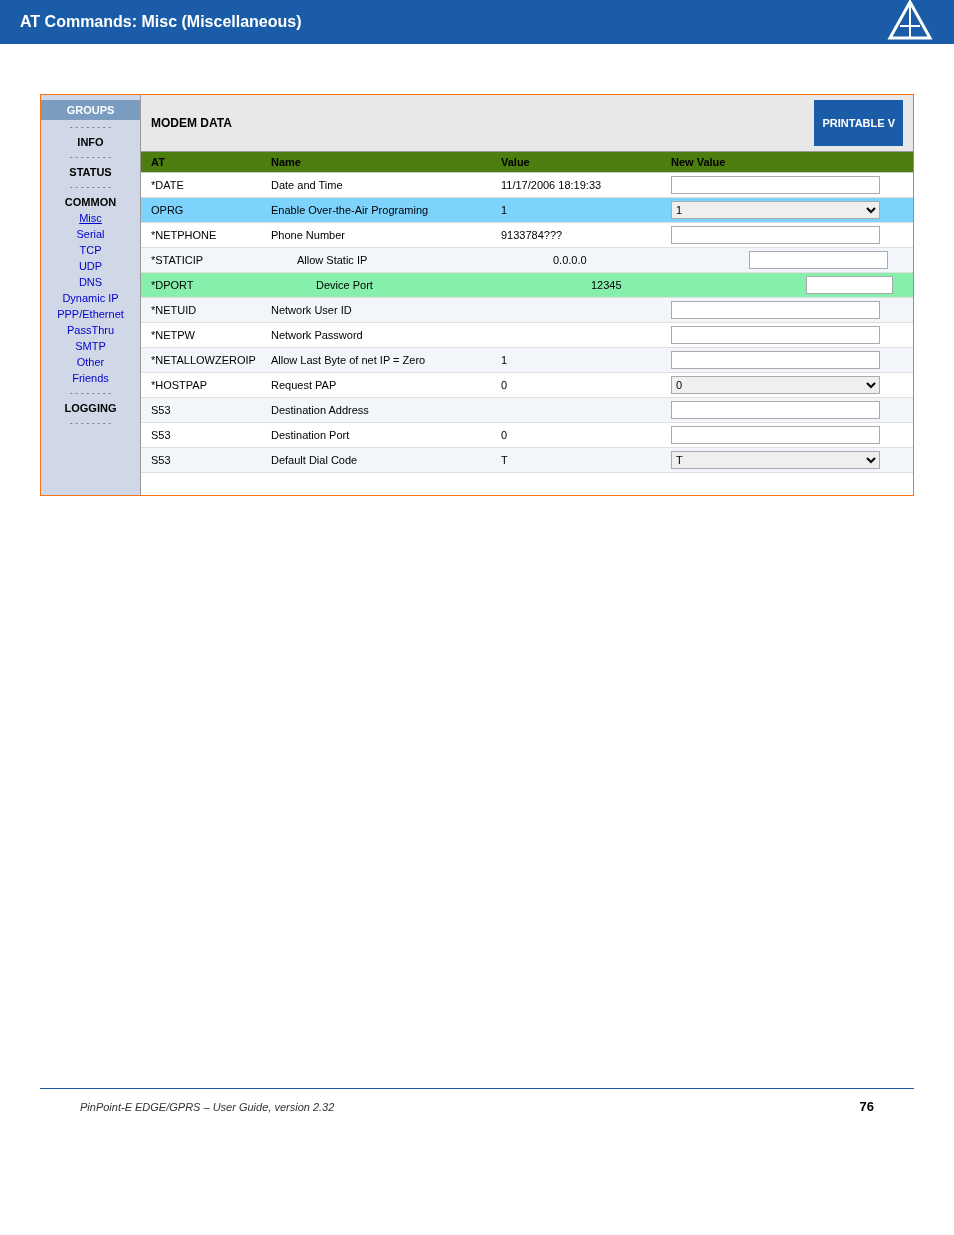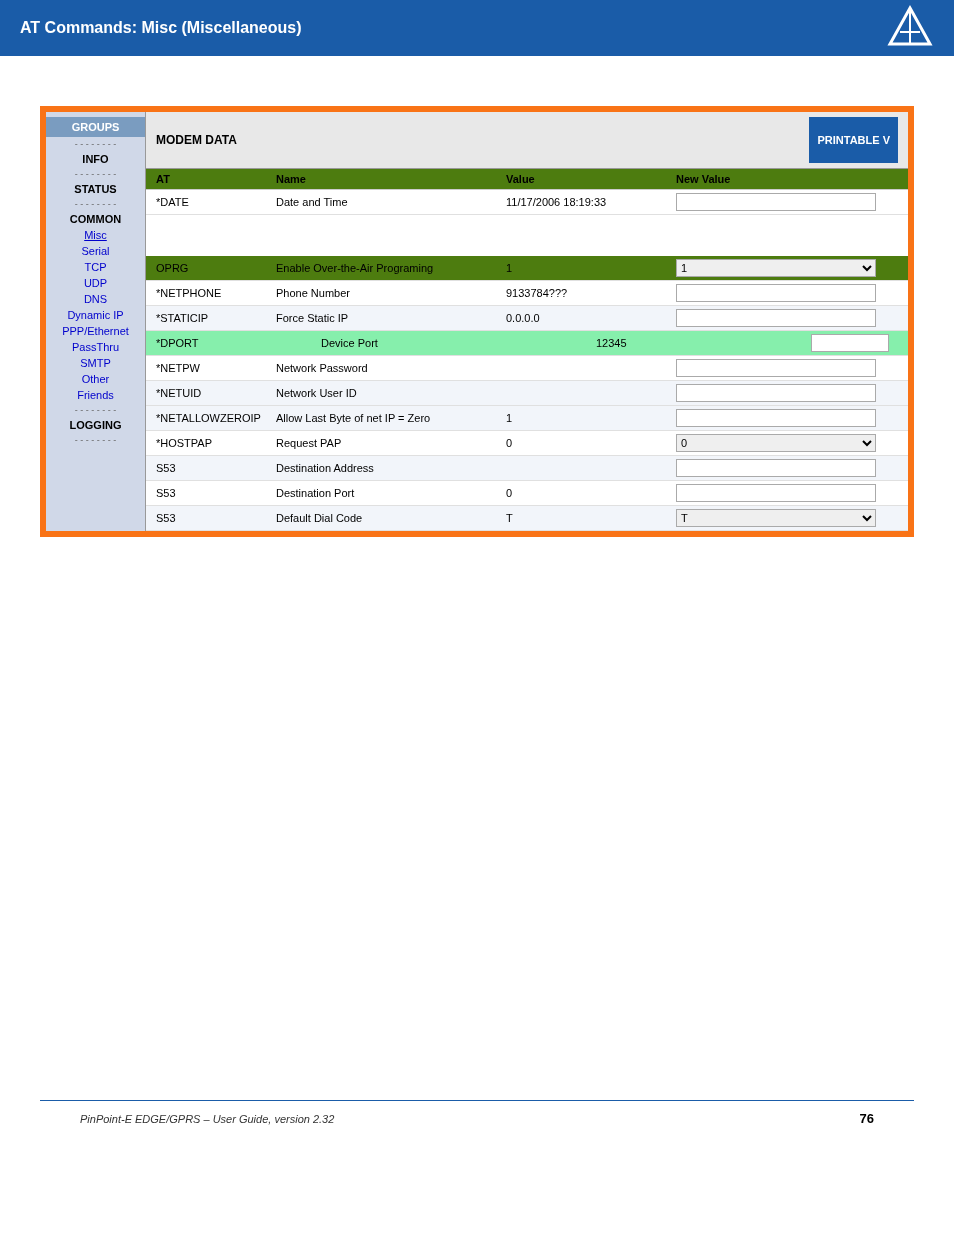"AT Commands: Misc (Miscellaneous)" .header { height: 56px -> 44px }
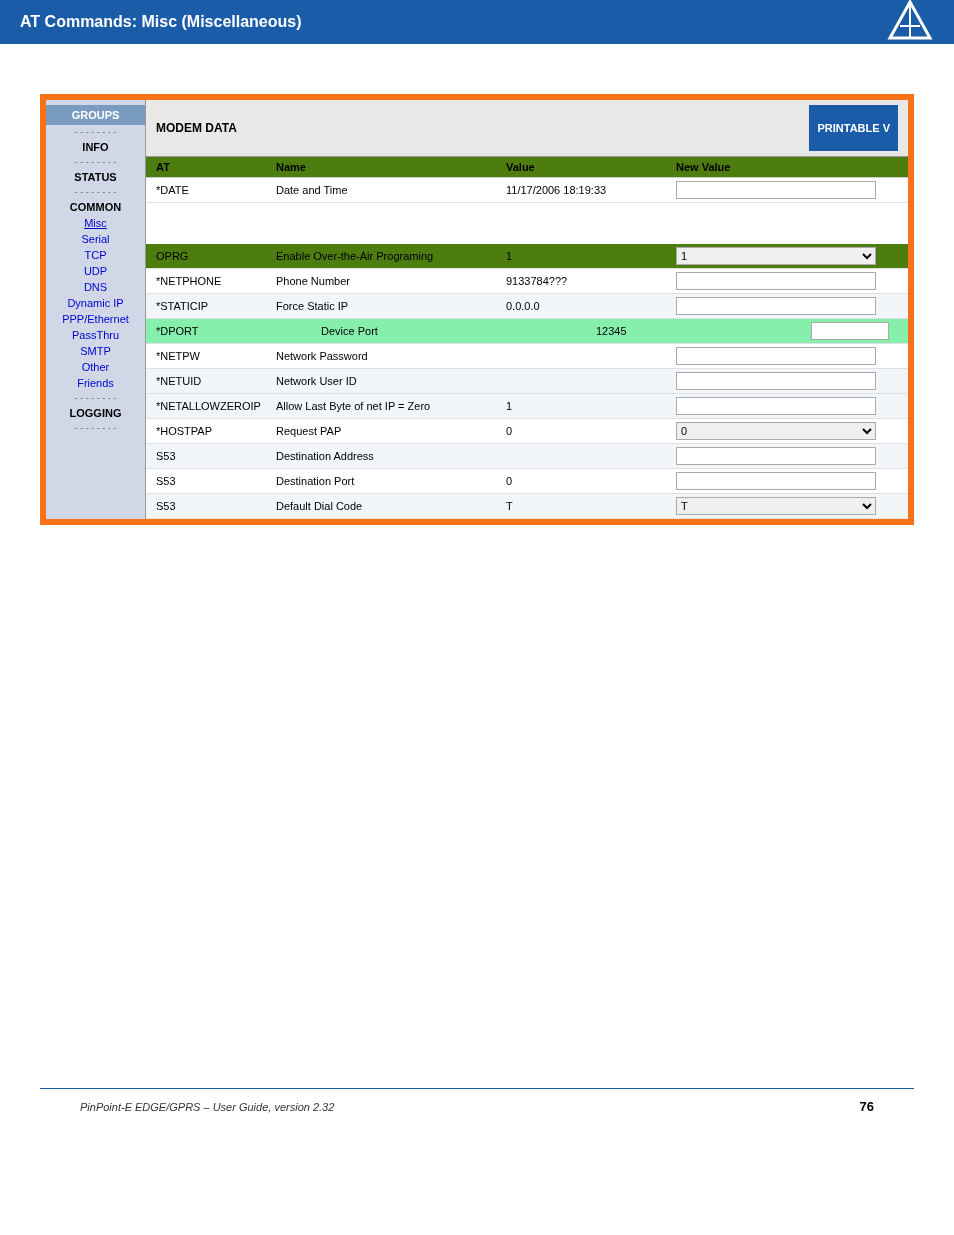"GROUPS" .main-area { border: 6px solid #f97316 -> 1px solid #f97316 }
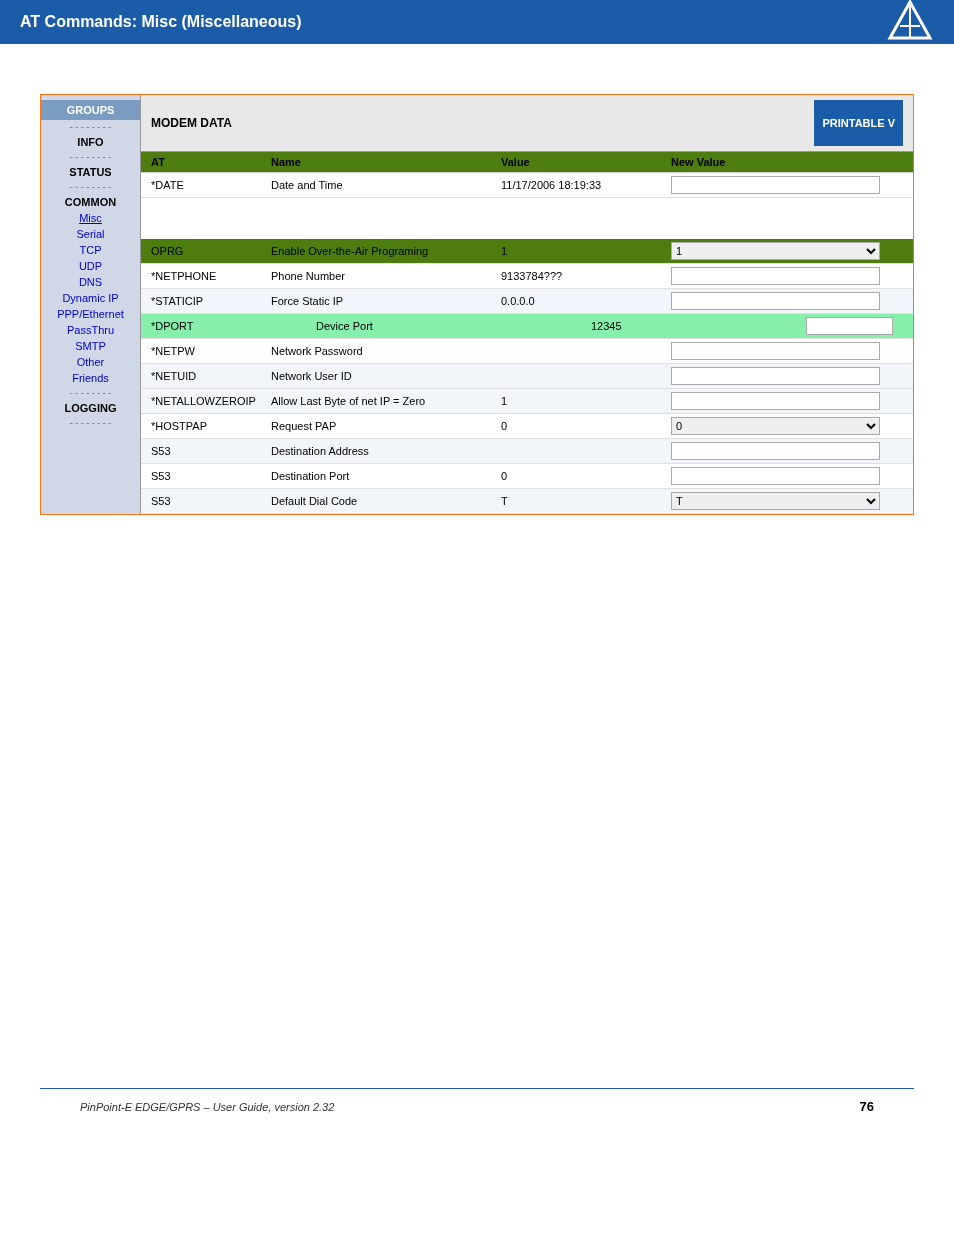"OPRG" div.data-row { background: #4d7c0f -> #7dd3fc; margin-top: 41px -> none }
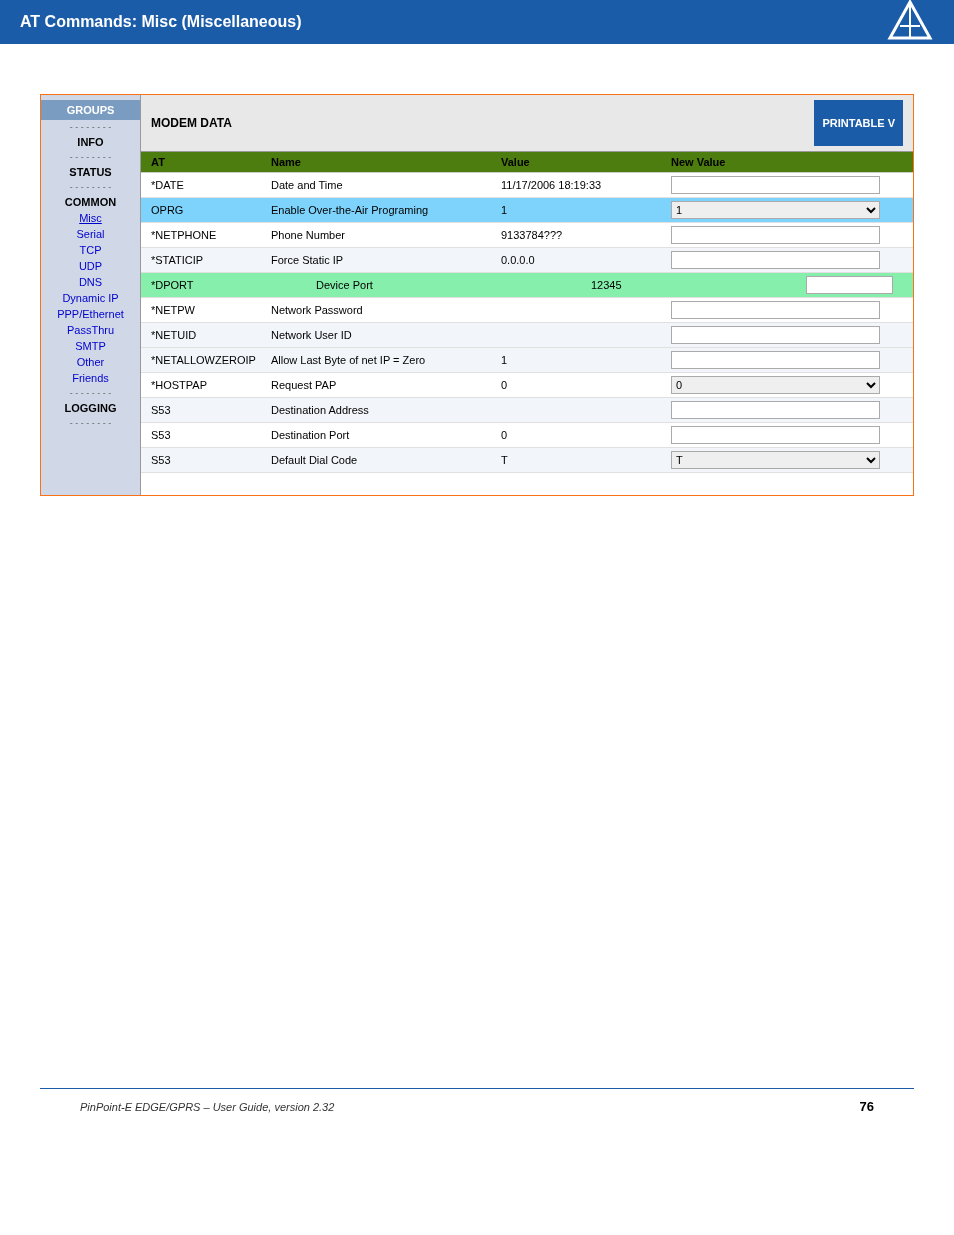"*STATICIP" div.data-row { gap: none -> 26px }
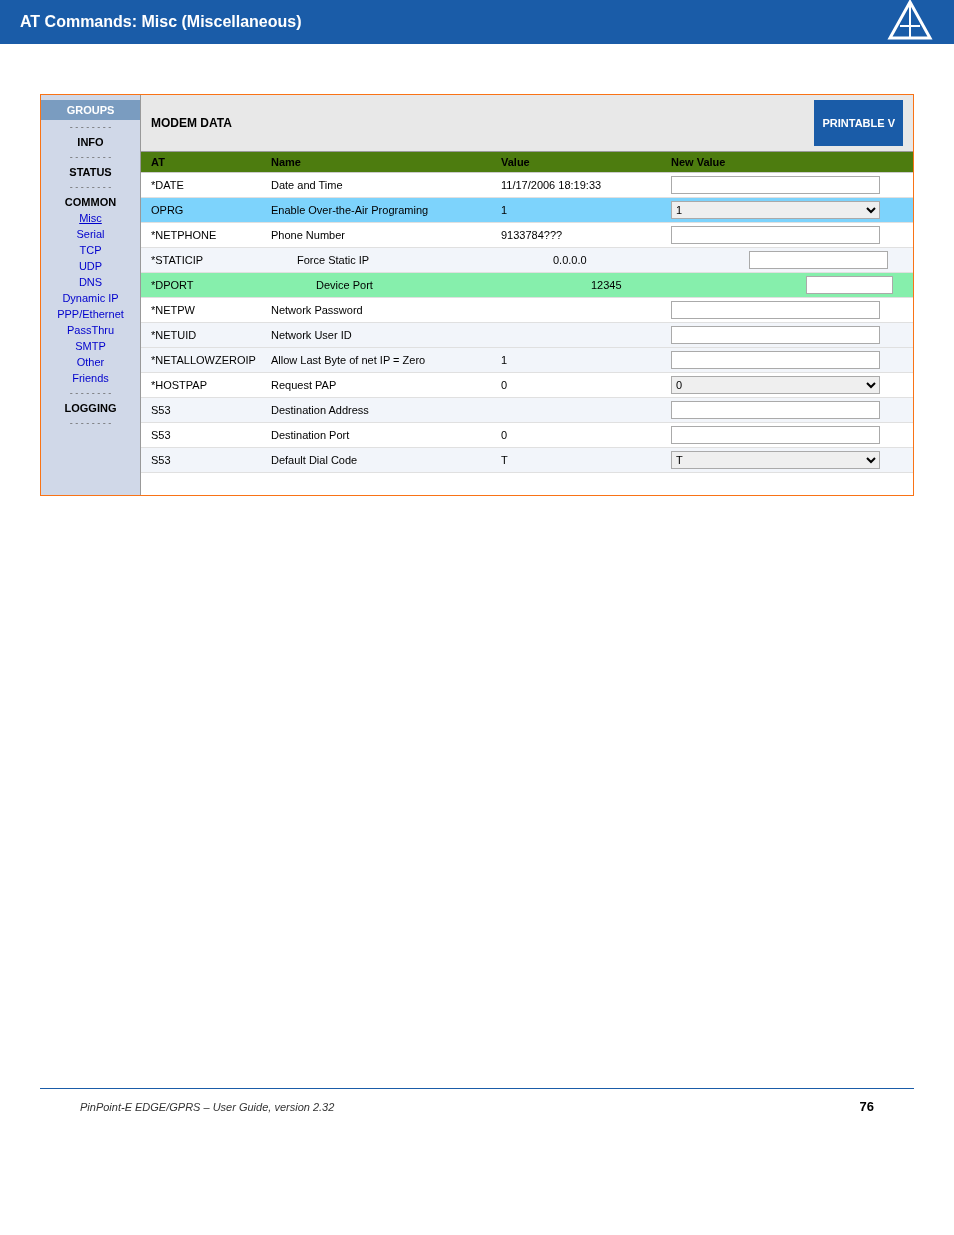"Force Static IP" span.cell { text: Force -> Allow }
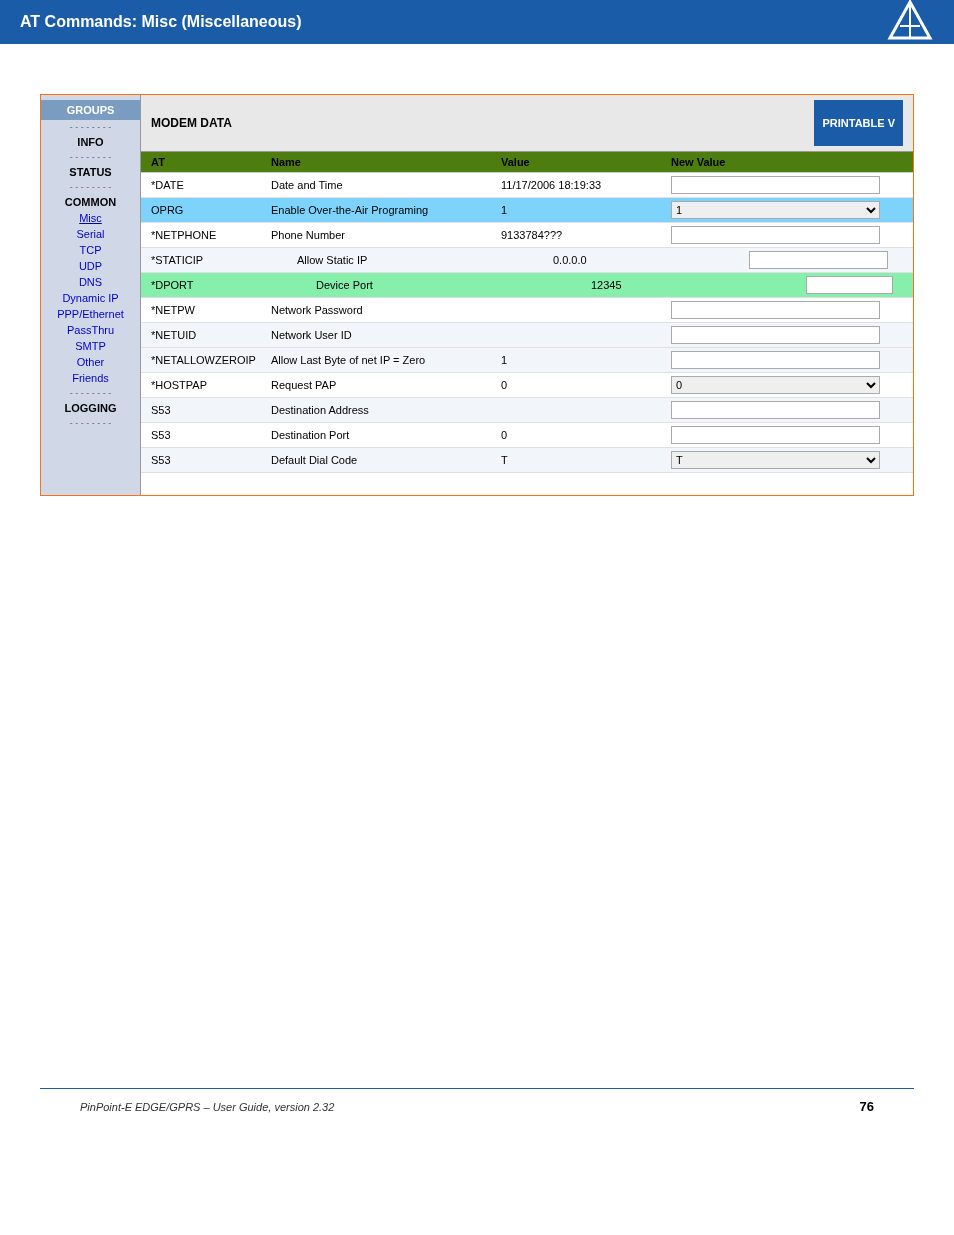"*NETPW" div.data-row { order: before "*NETUID" -> after "*NETUID" }
